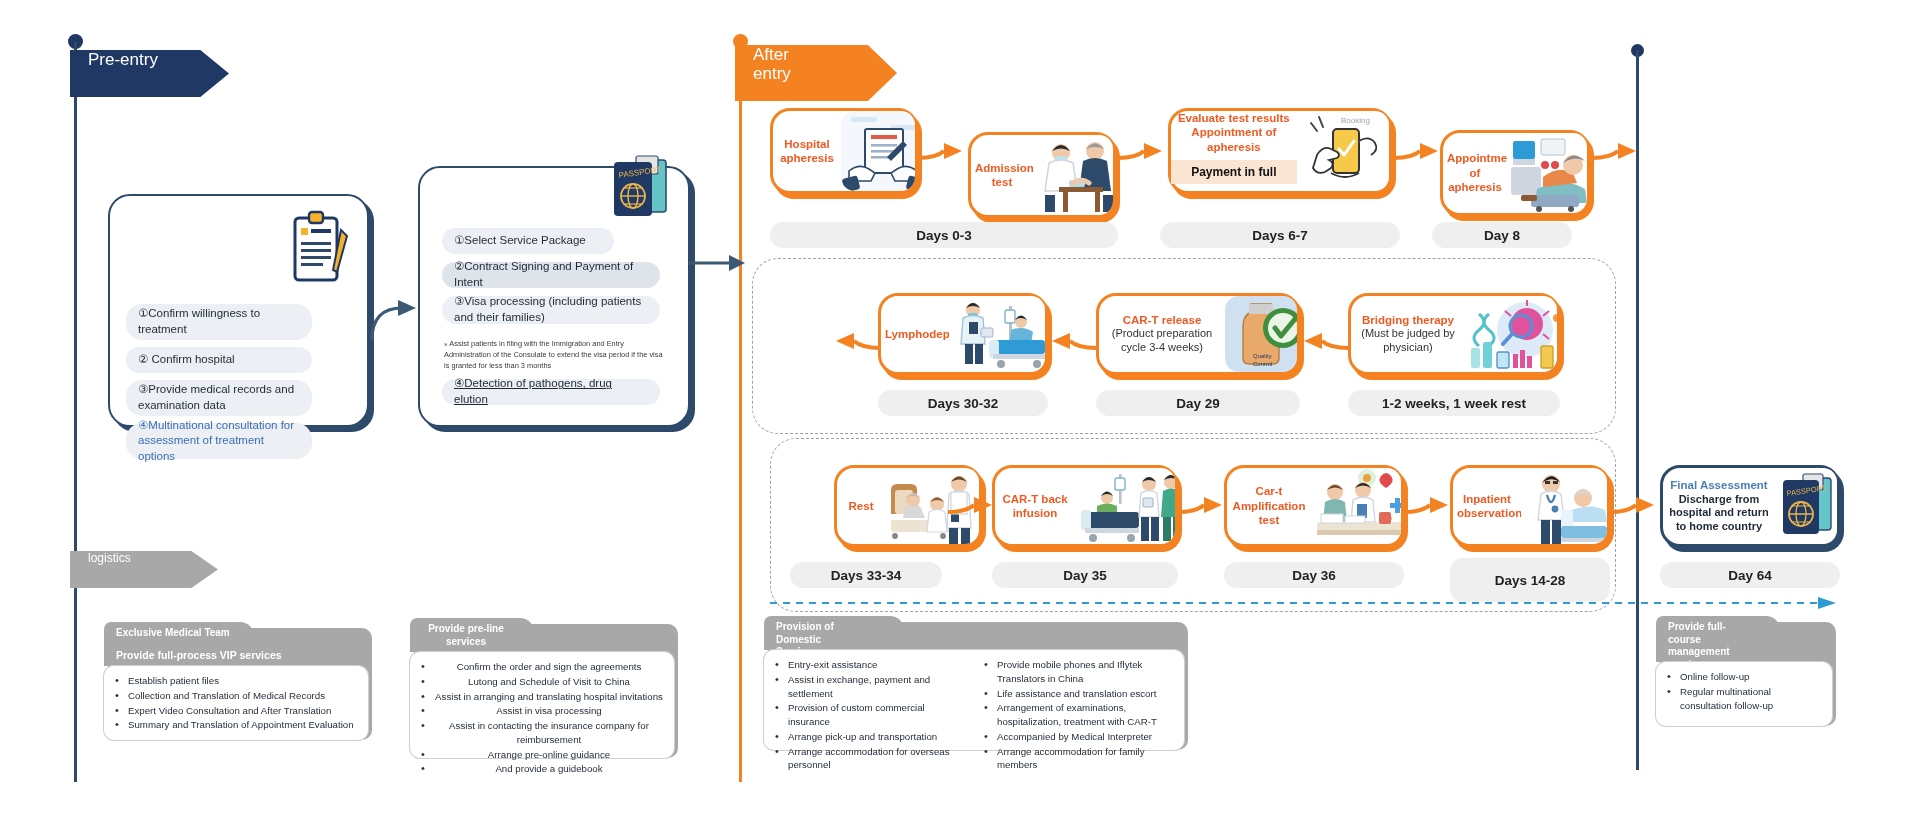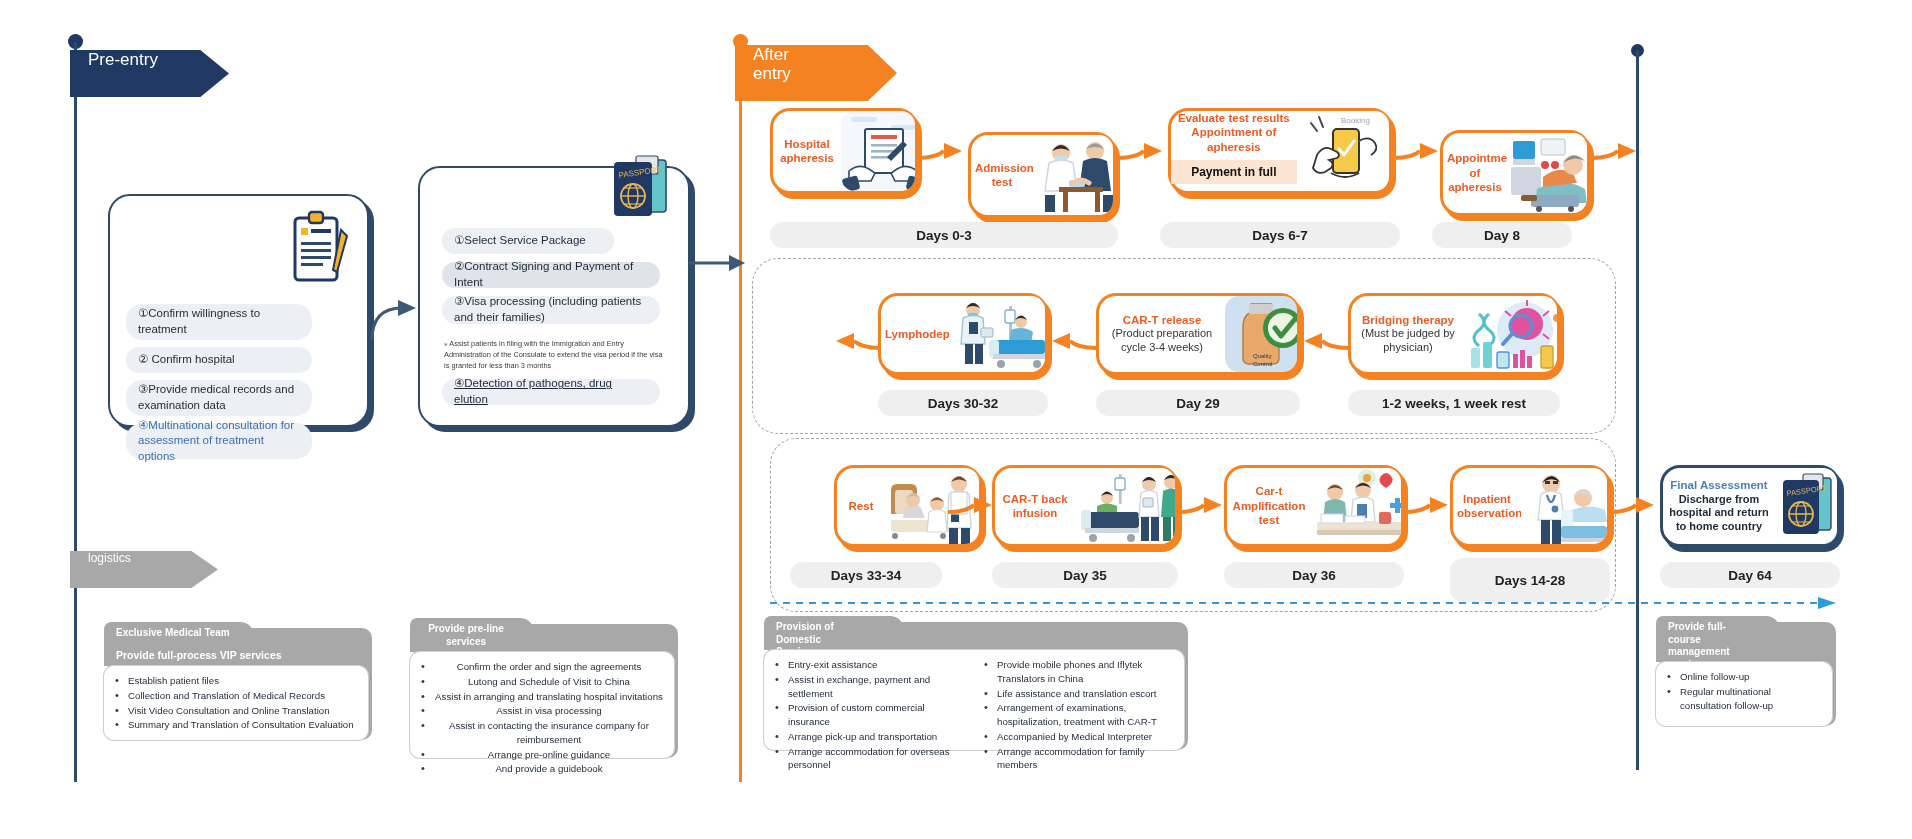"Visit Video Consultation and Online" li { text: Visit Video Consultation and Online -> Expert Video Consultation and After }
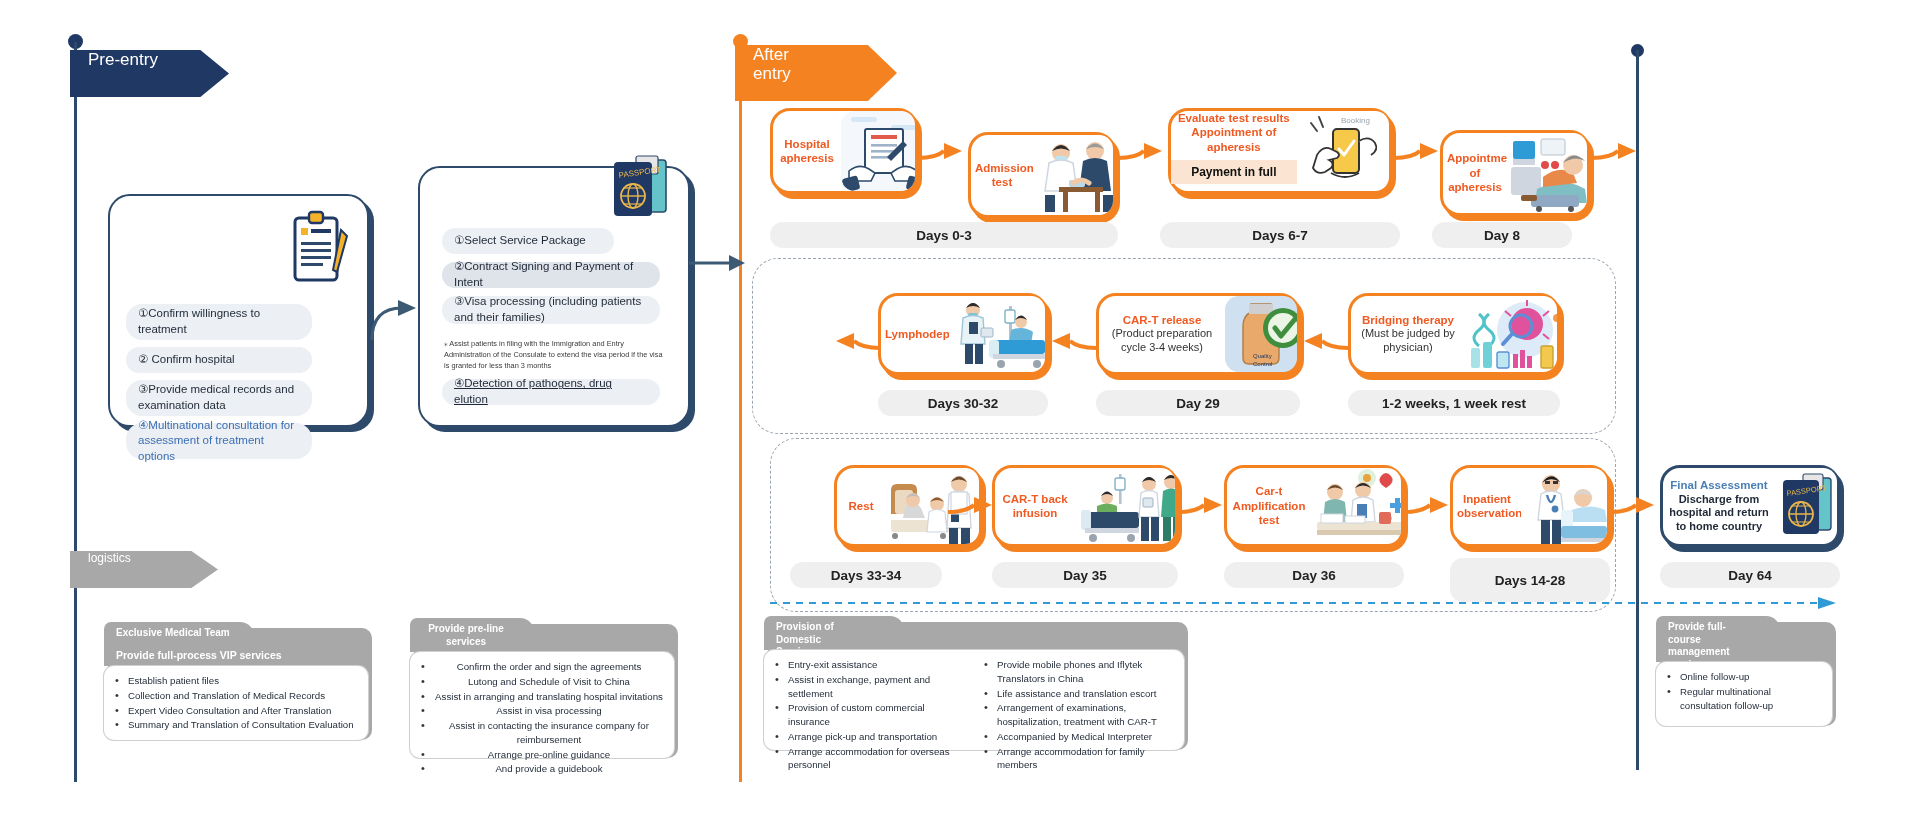"Summary and Translation of Consultation" li { text: Consultation -> Appointment }
